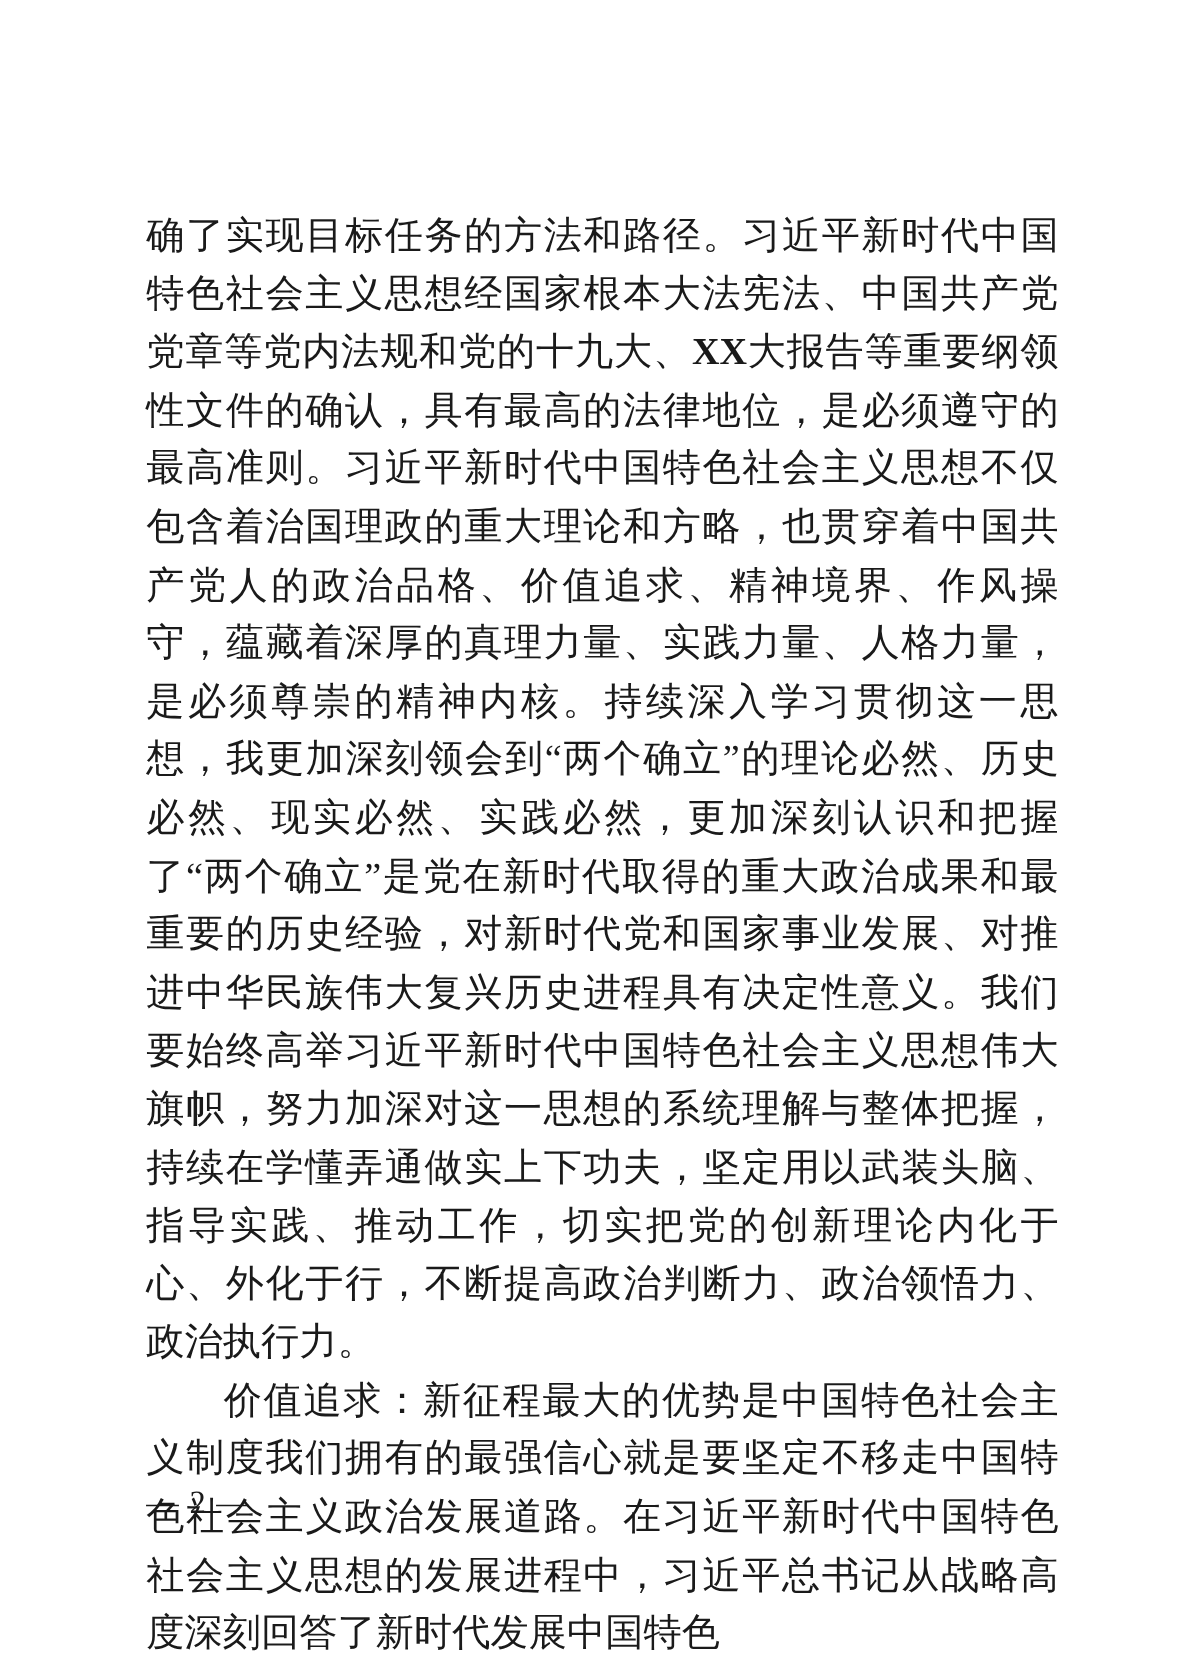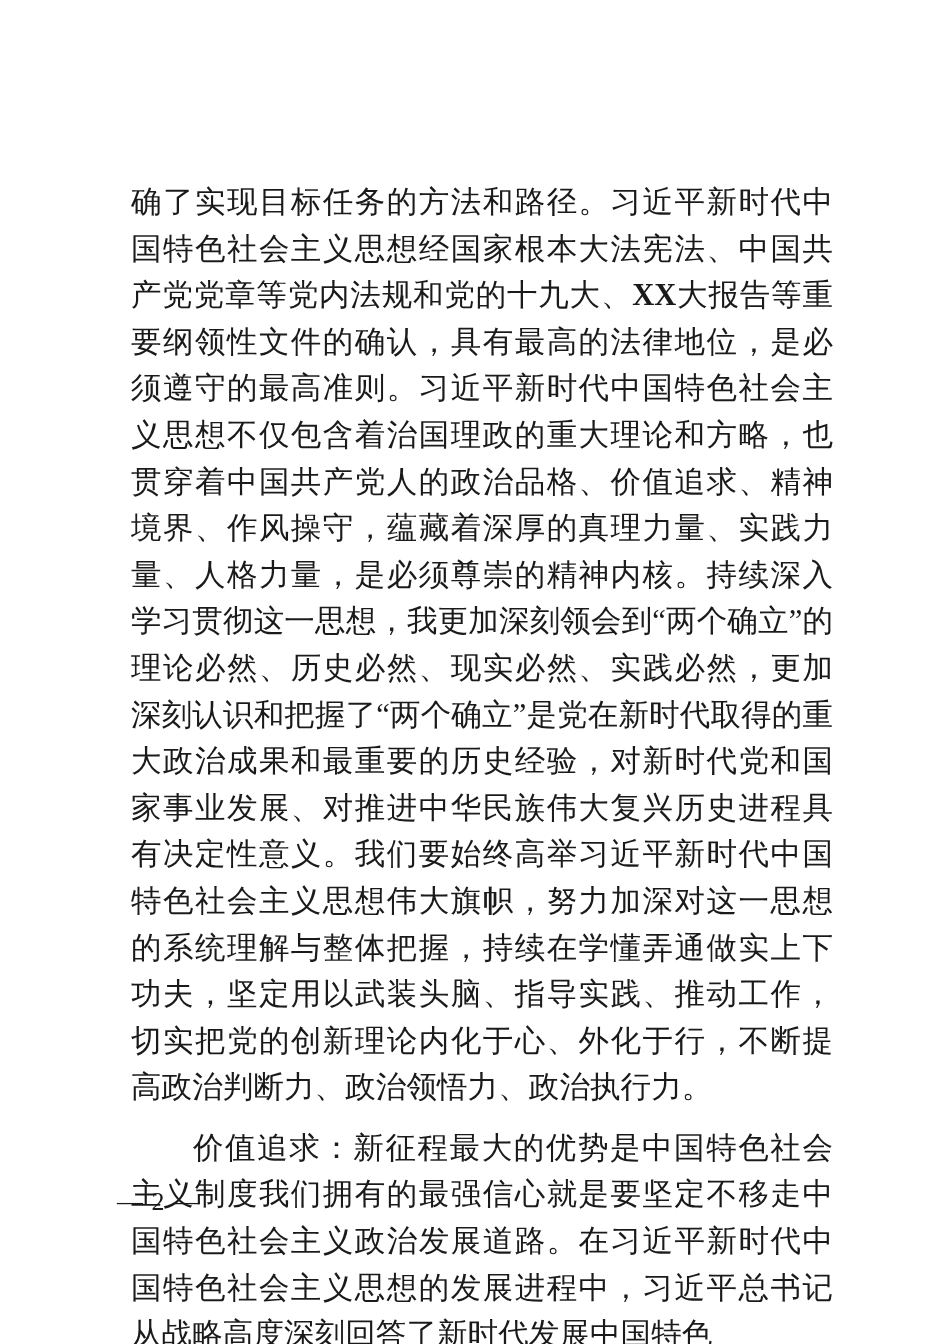"确了实现目标任务的方法和路径。习近平新时代中国特色社会主义思想经国家根本大法宪法" .para { margin: 14px -> 0 }
